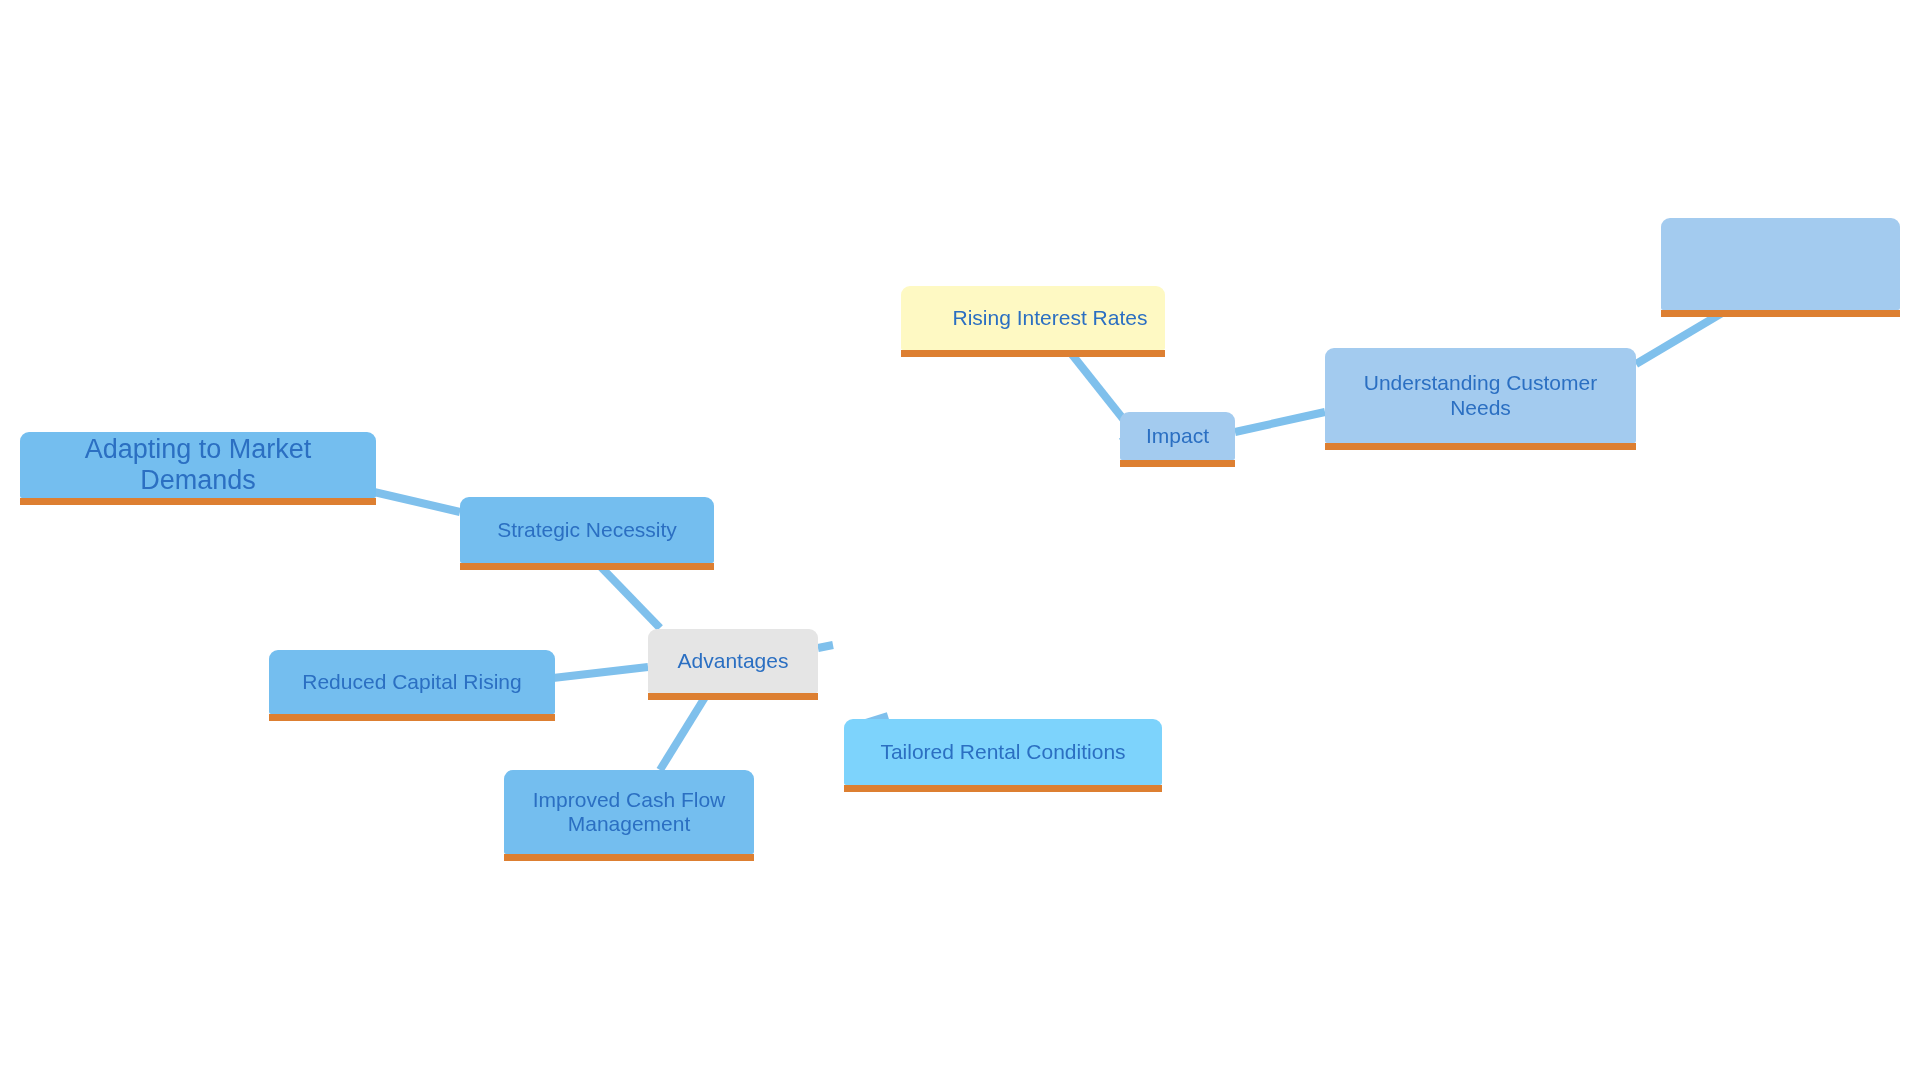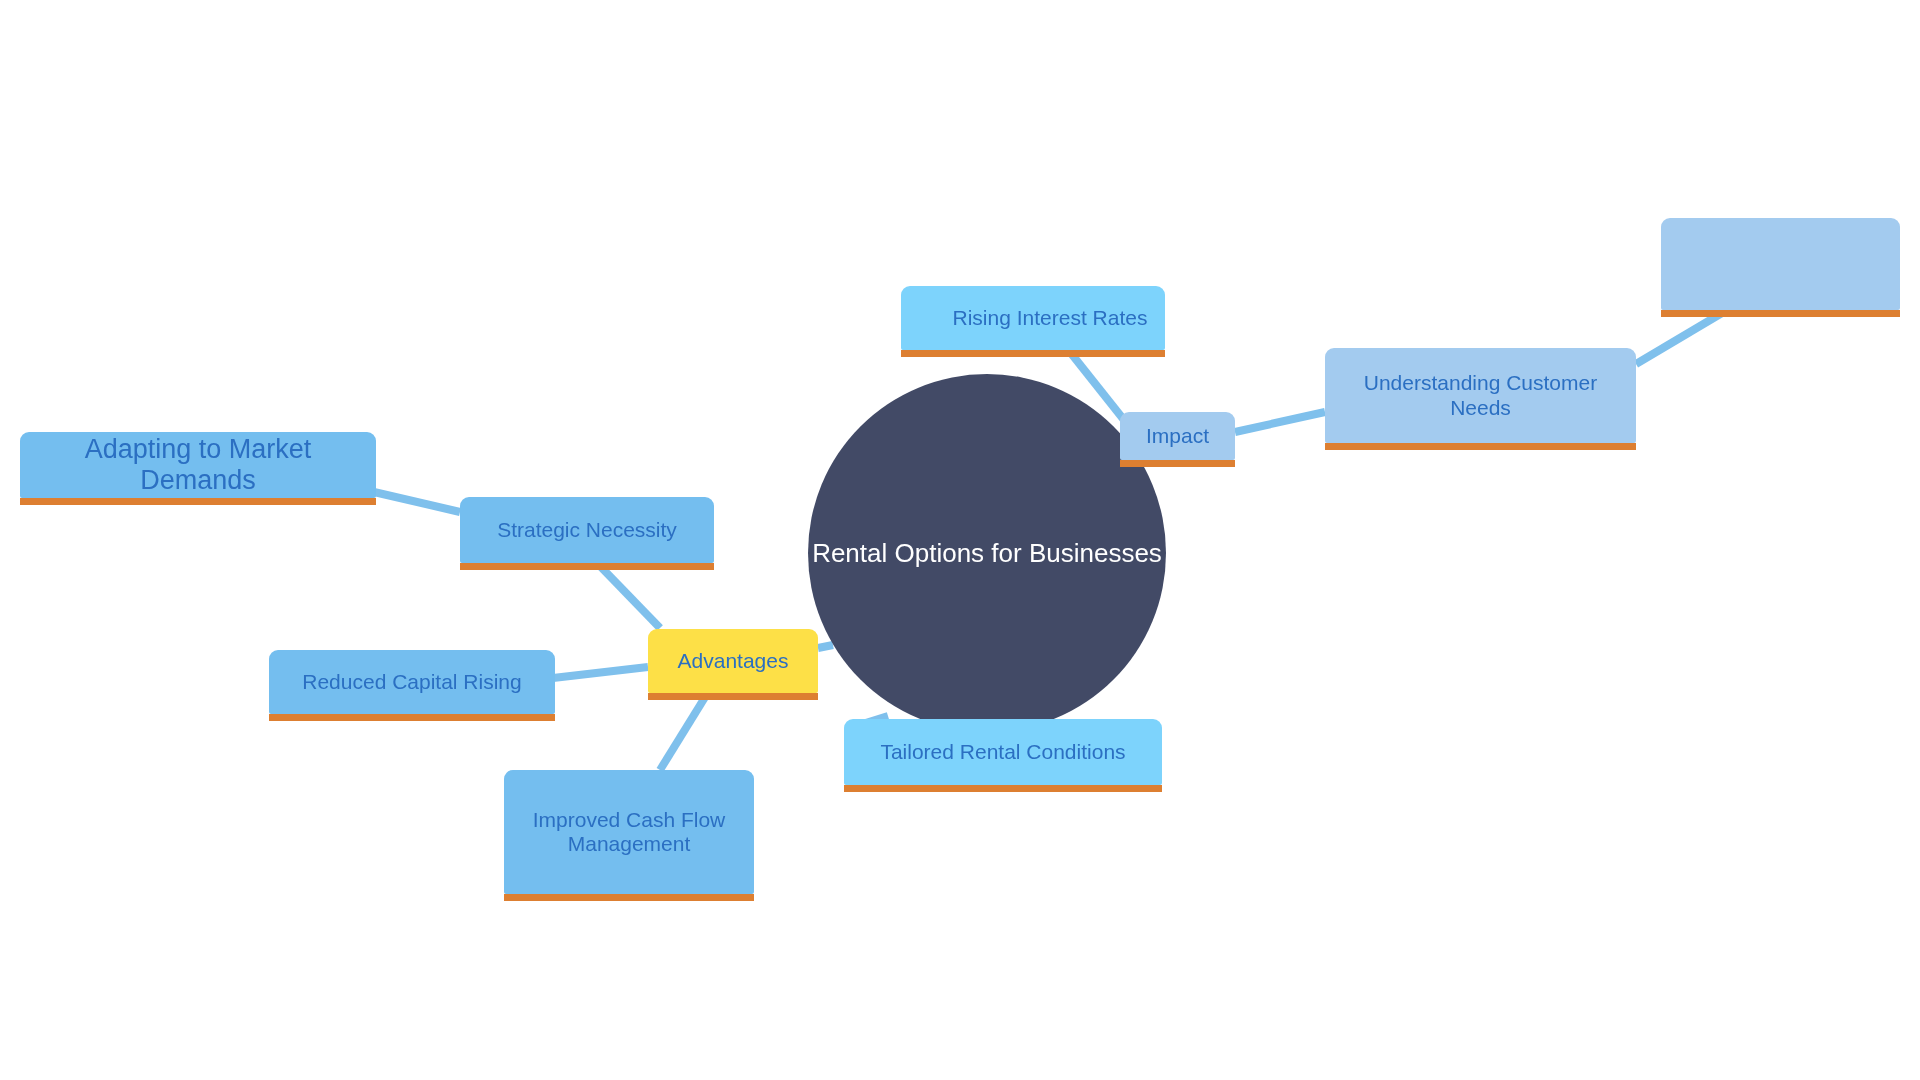"Rising Interest Rates" div.node { background: #7dd3fc -> #fef9c3 }
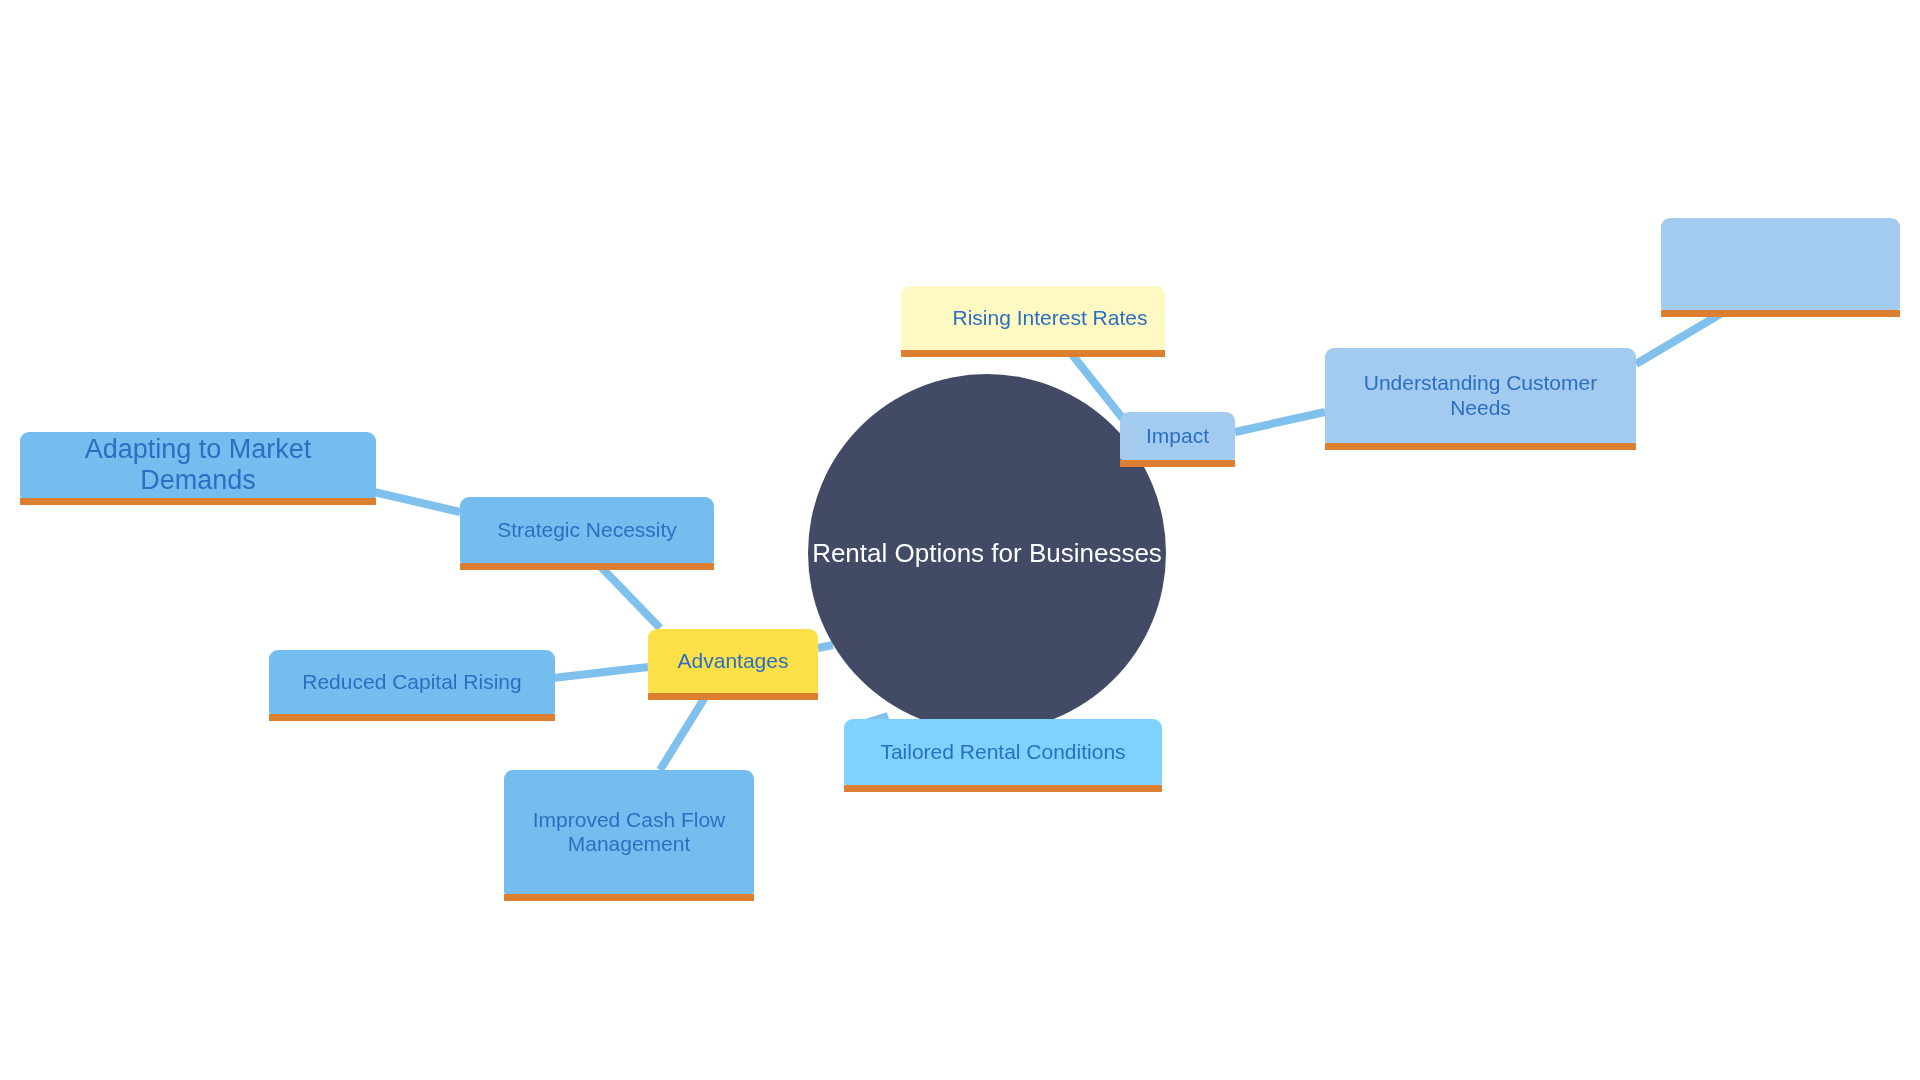"Rental Options for Businesses" div.root-node { html: <div> <span>Rental Options for Businesses</span> </div> -> none }
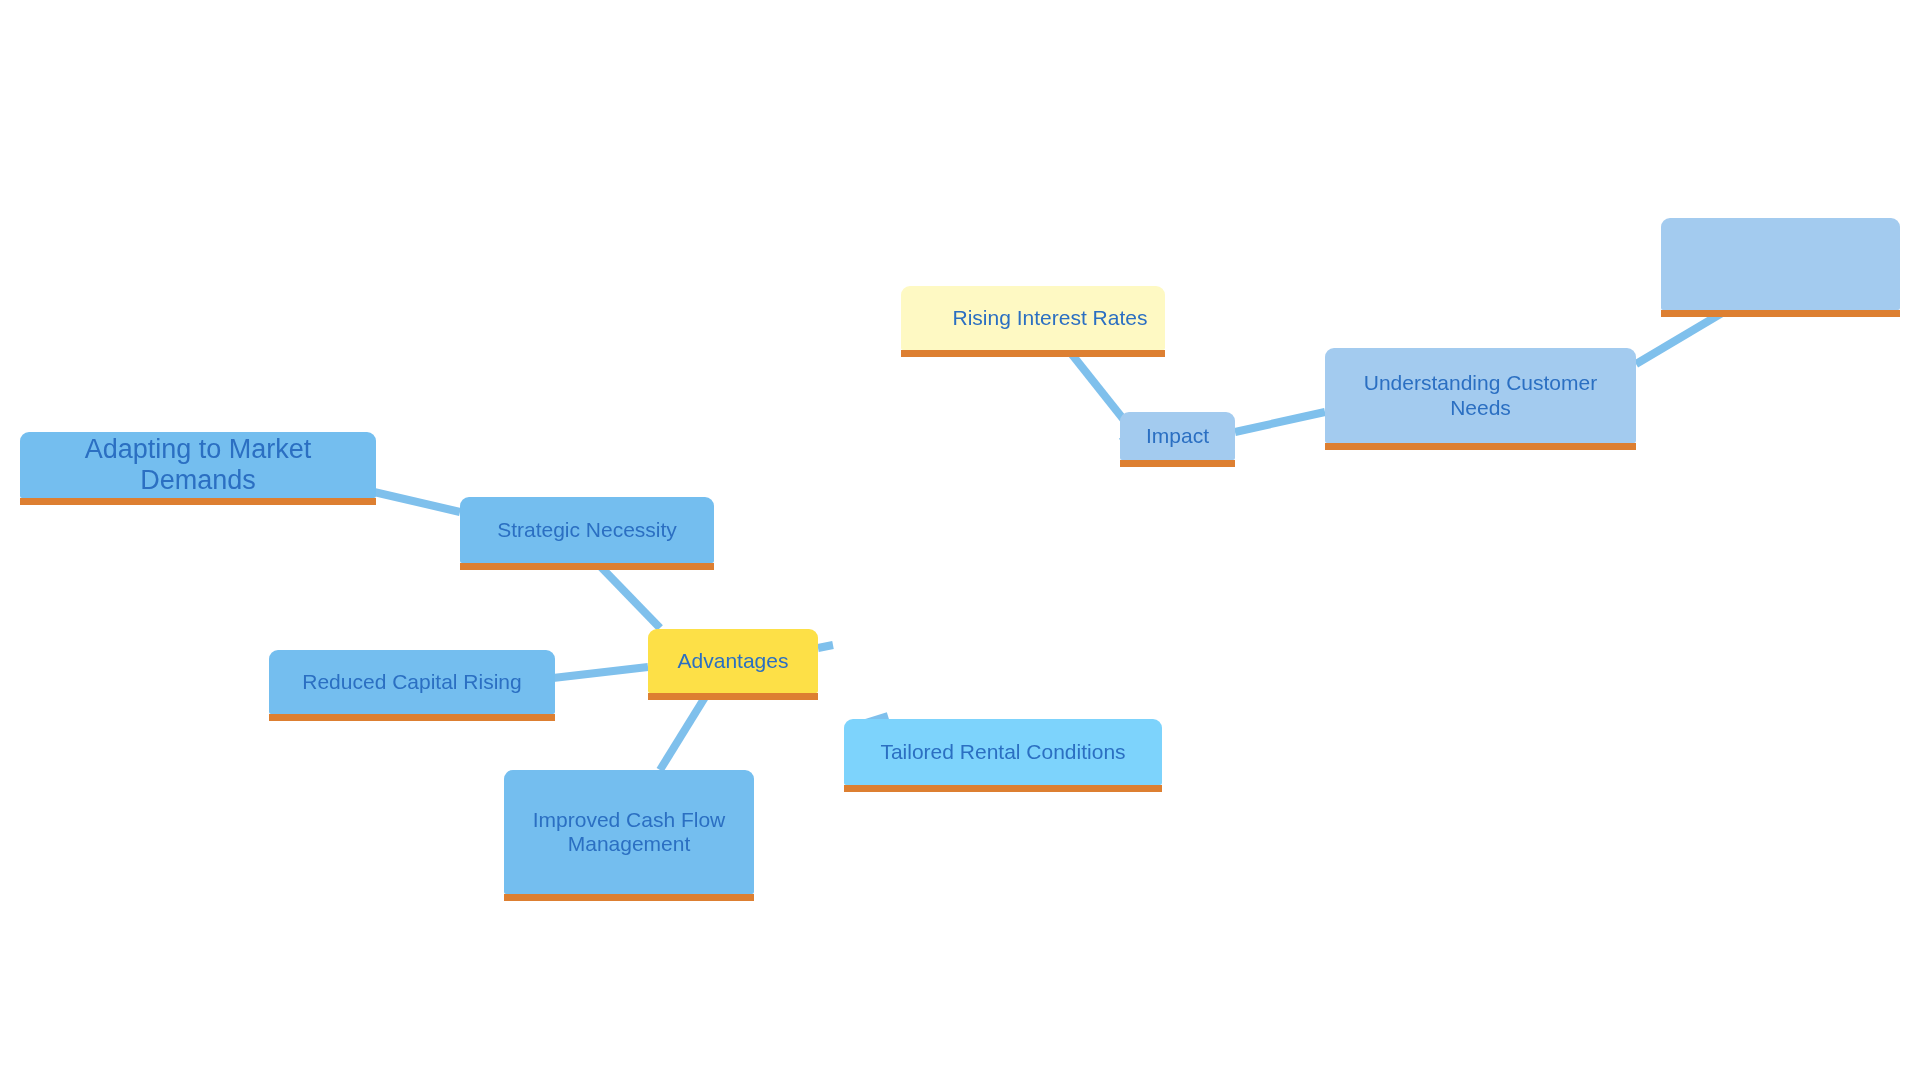"Advantages" div.node { background: #fde047 -> #e5e5e5 }
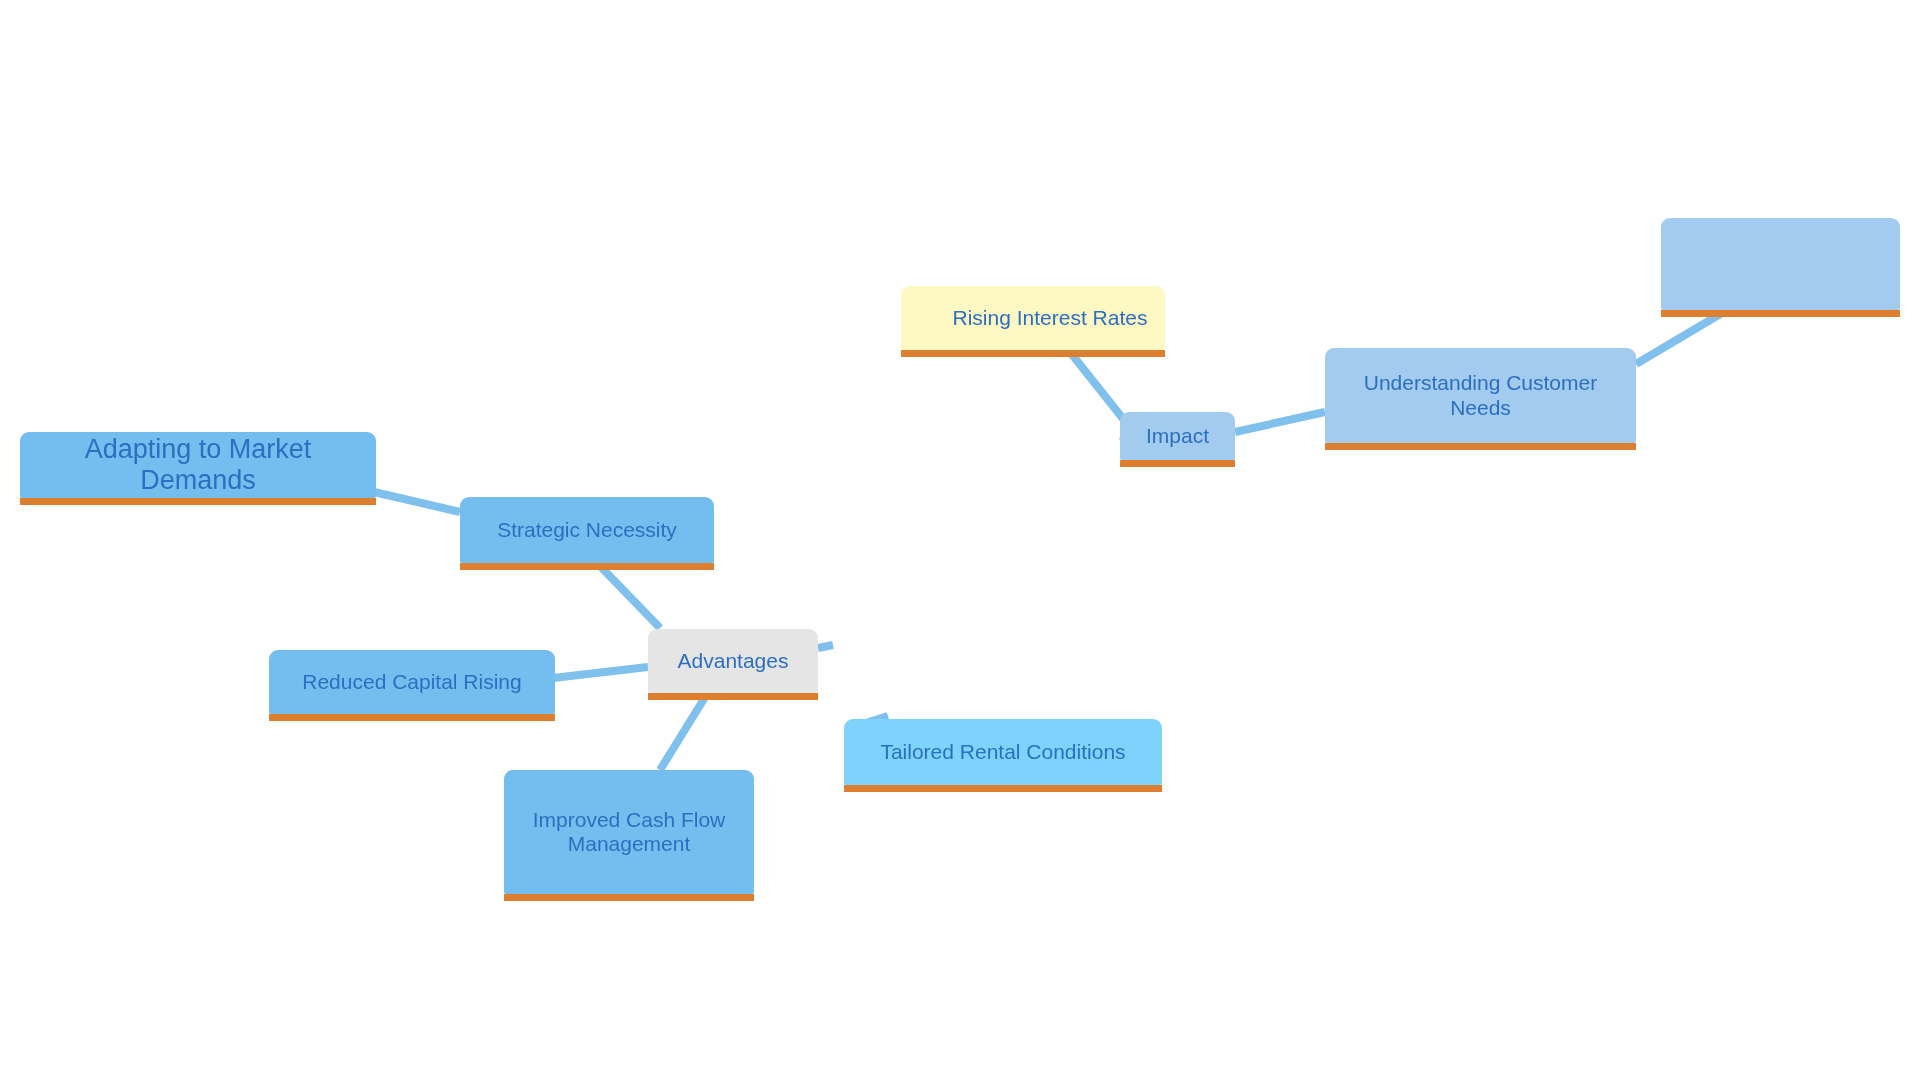"Improved Cash Flow" div.node { height: 124px -> 84px }
